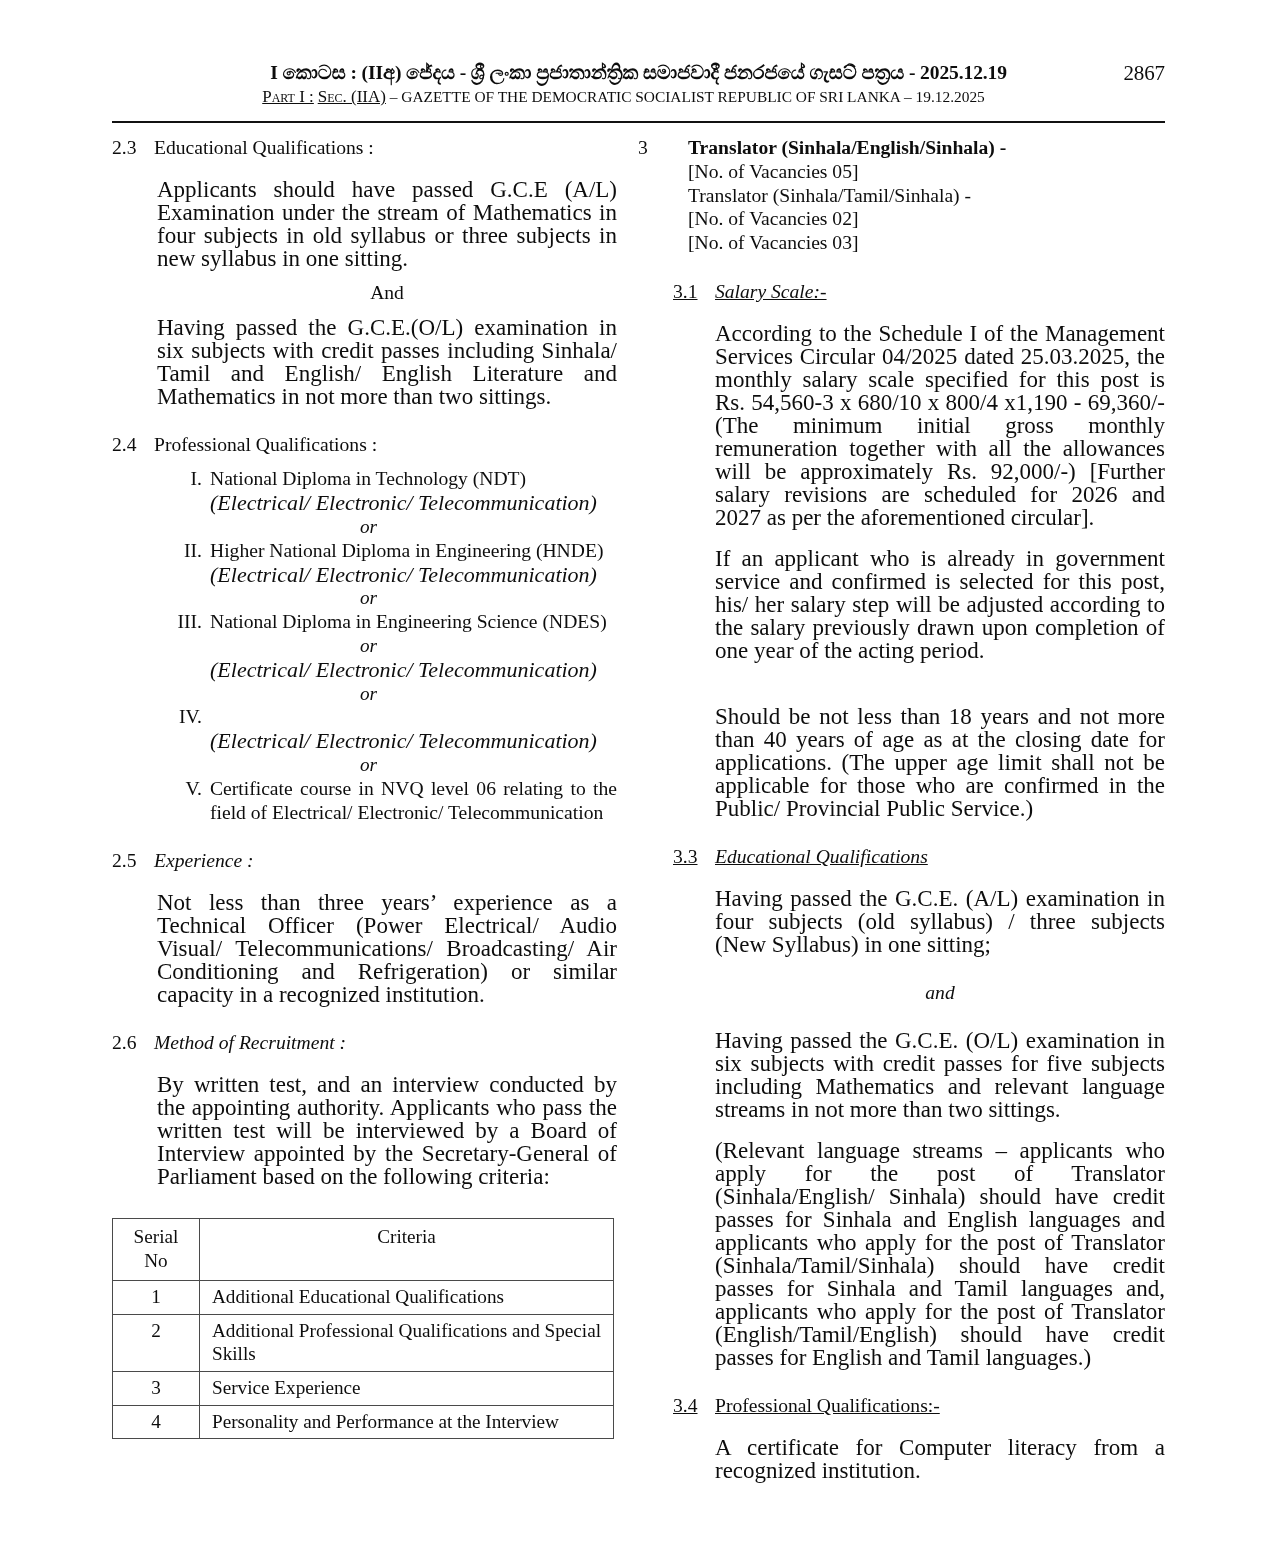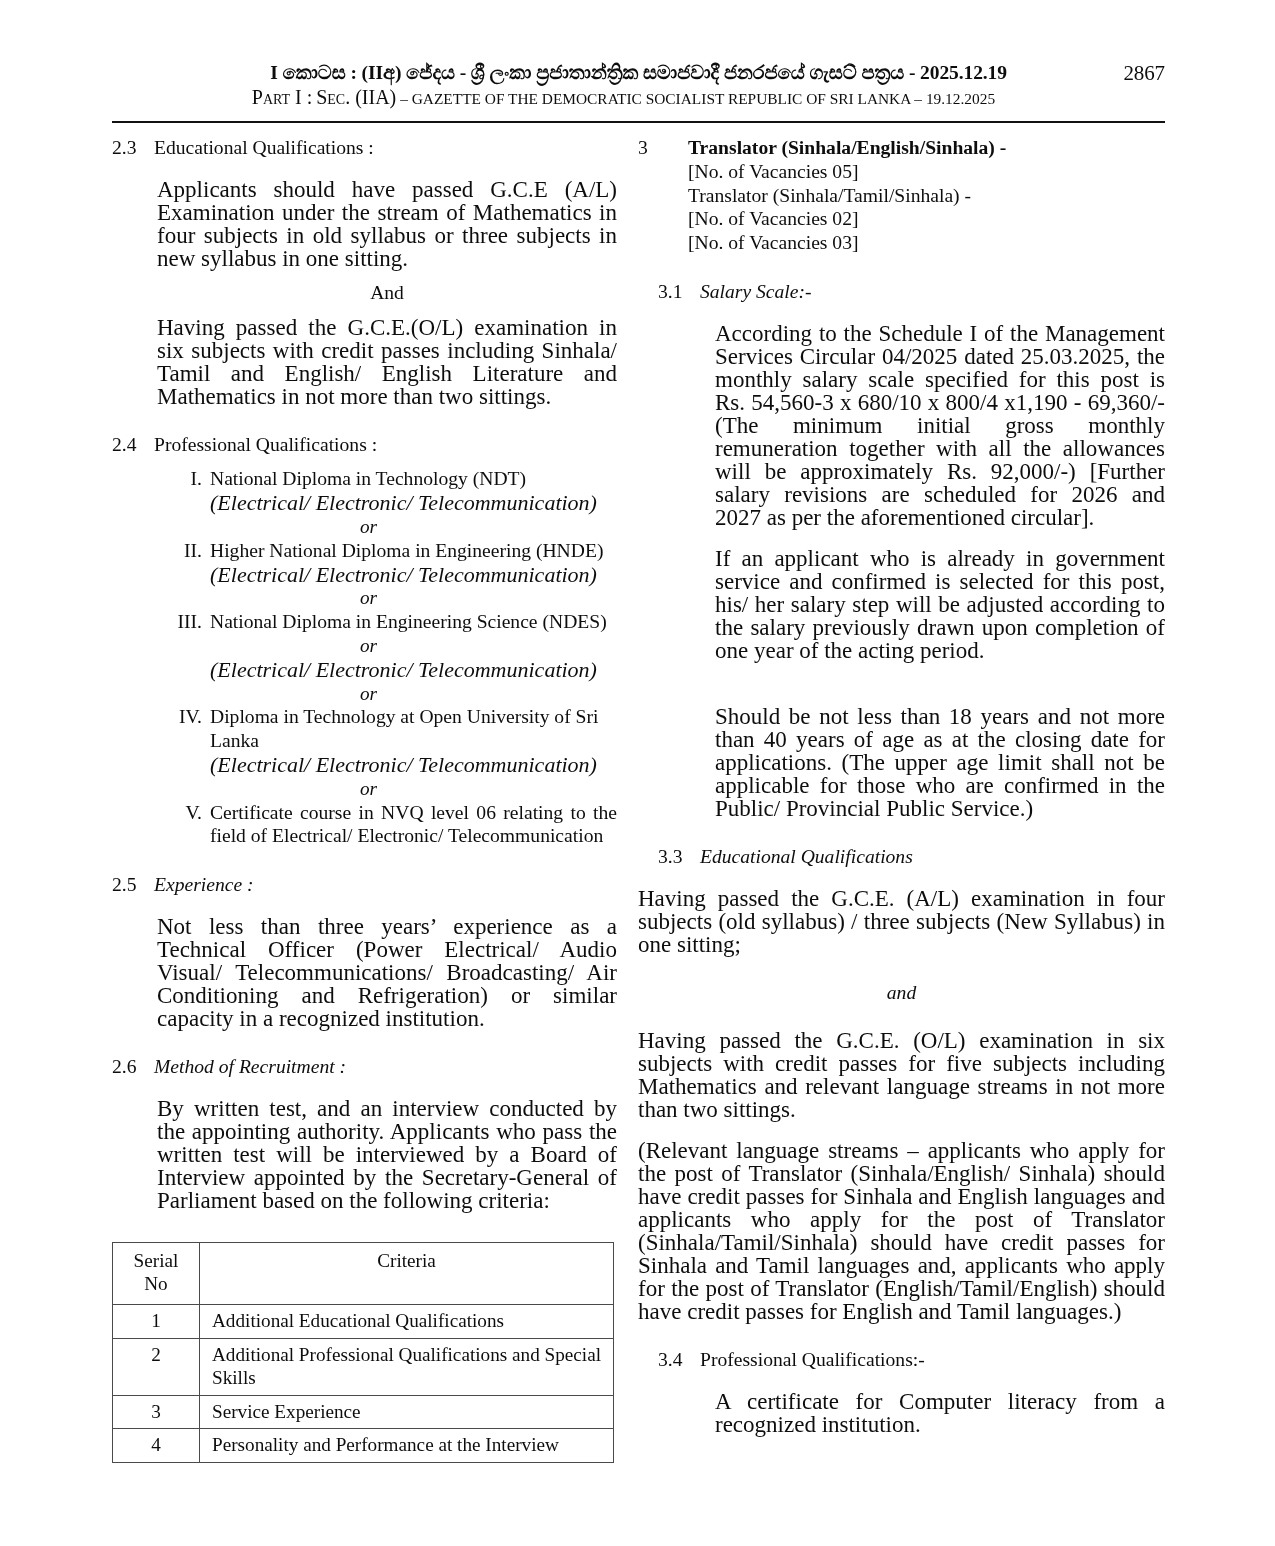"Part I :" .hdr-line-2 .sc { font-size: 20px -> 17px; text-decoration: none -> underline }
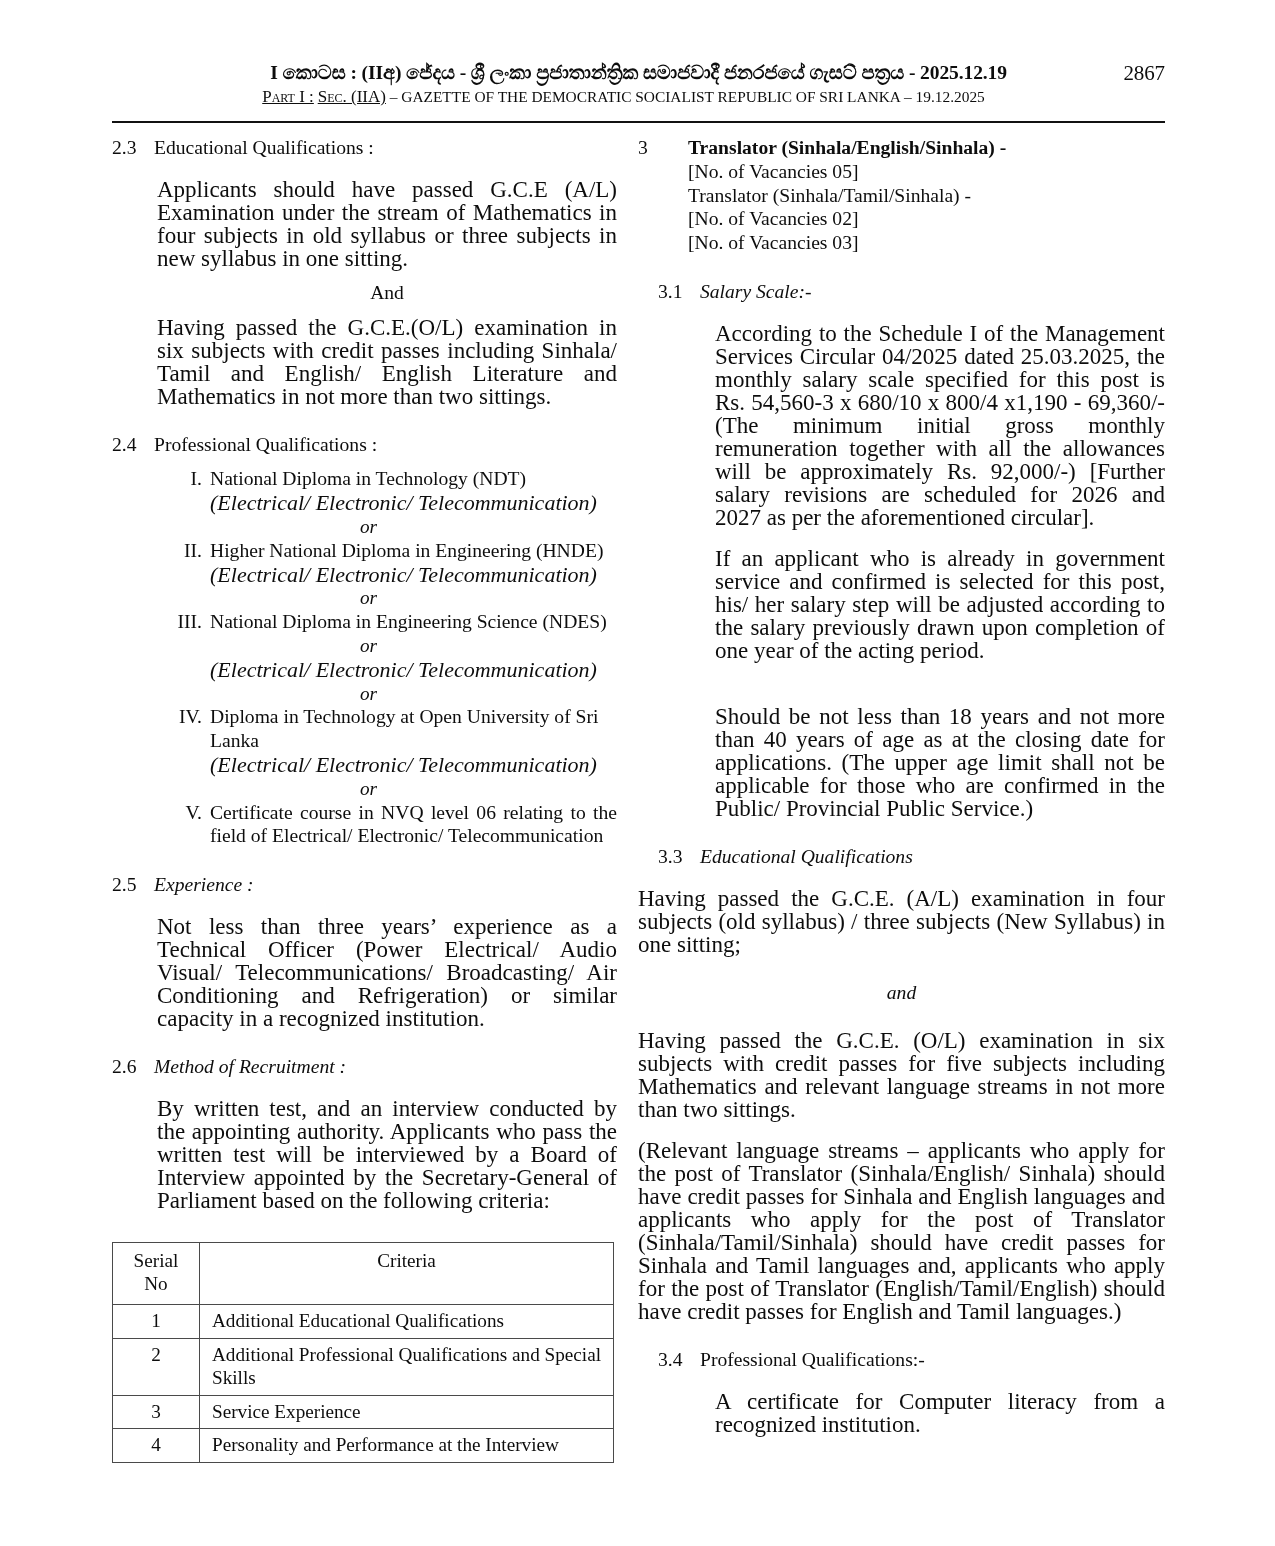"3.1" .indent-2 { margin-left: 20px -> 35px; text-decoration: none -> underline }
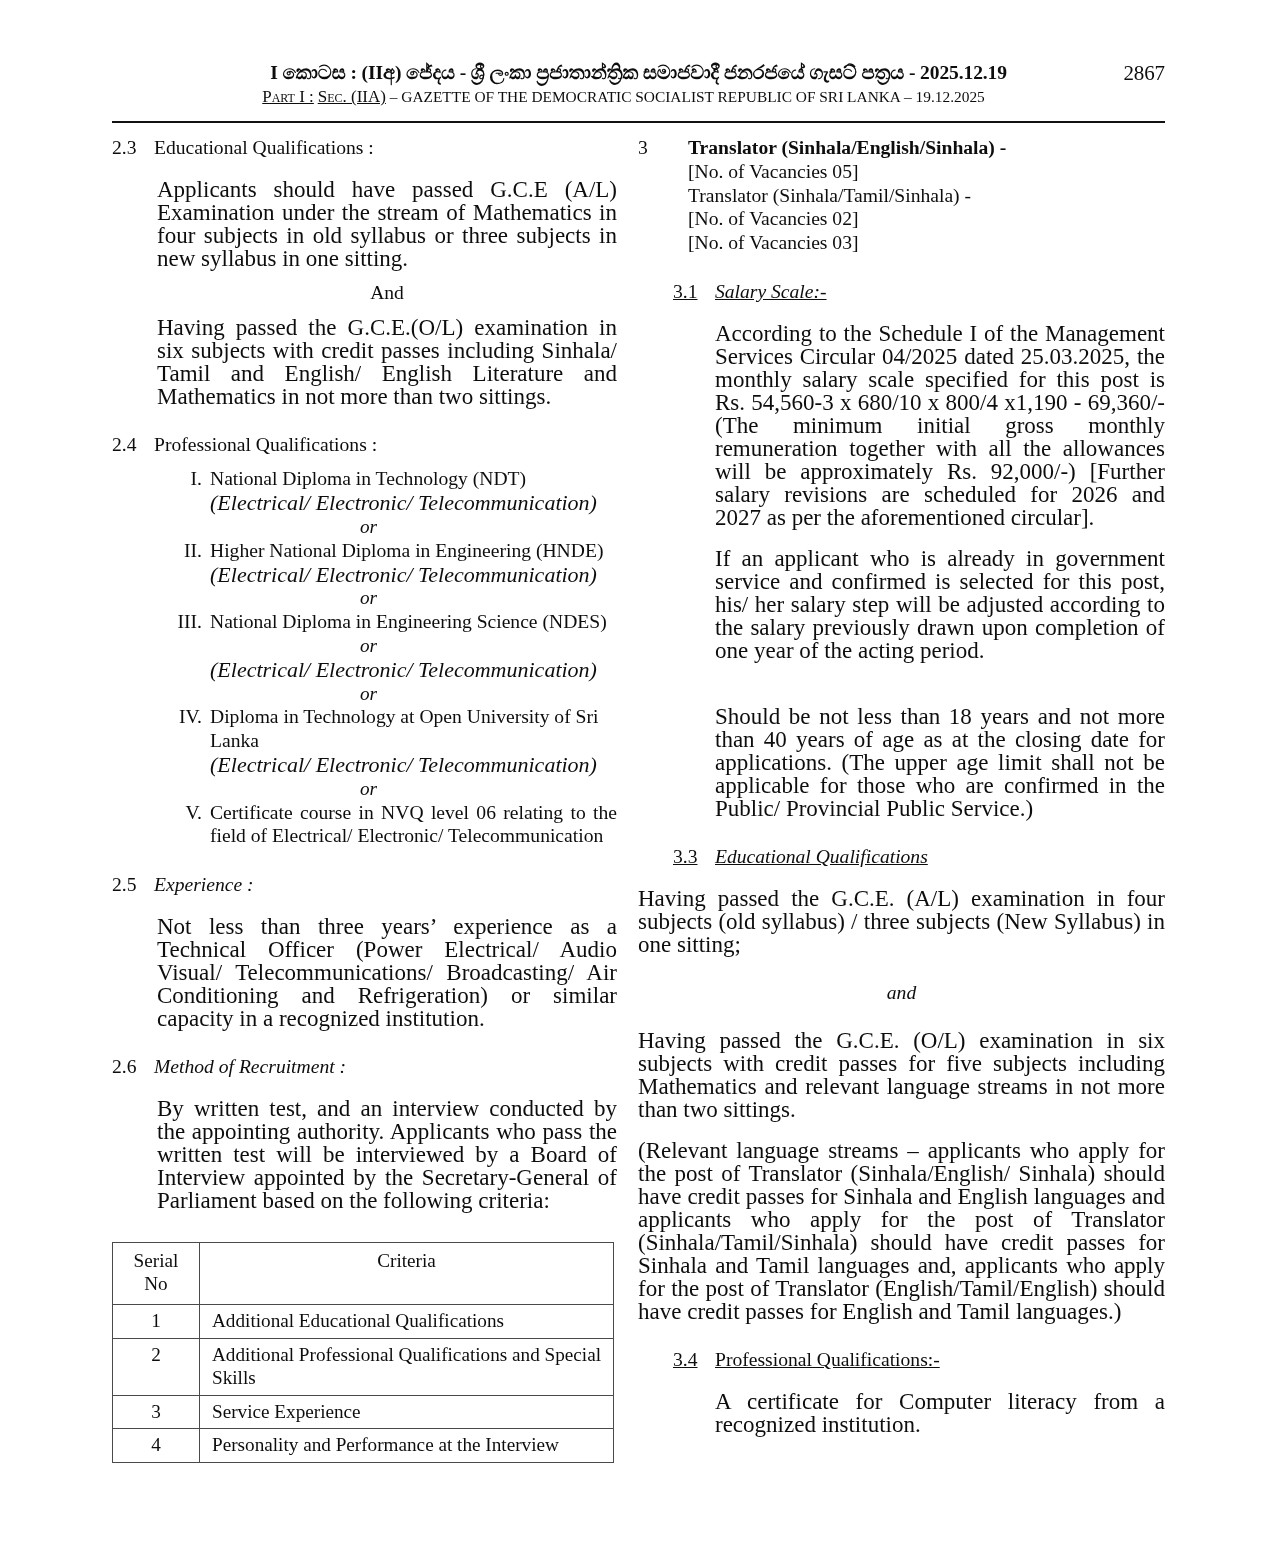"Diploma in Technology at Open" span.rt { html: <span>Diploma in Technology at Open University of Sri Lanka</span> -> none }
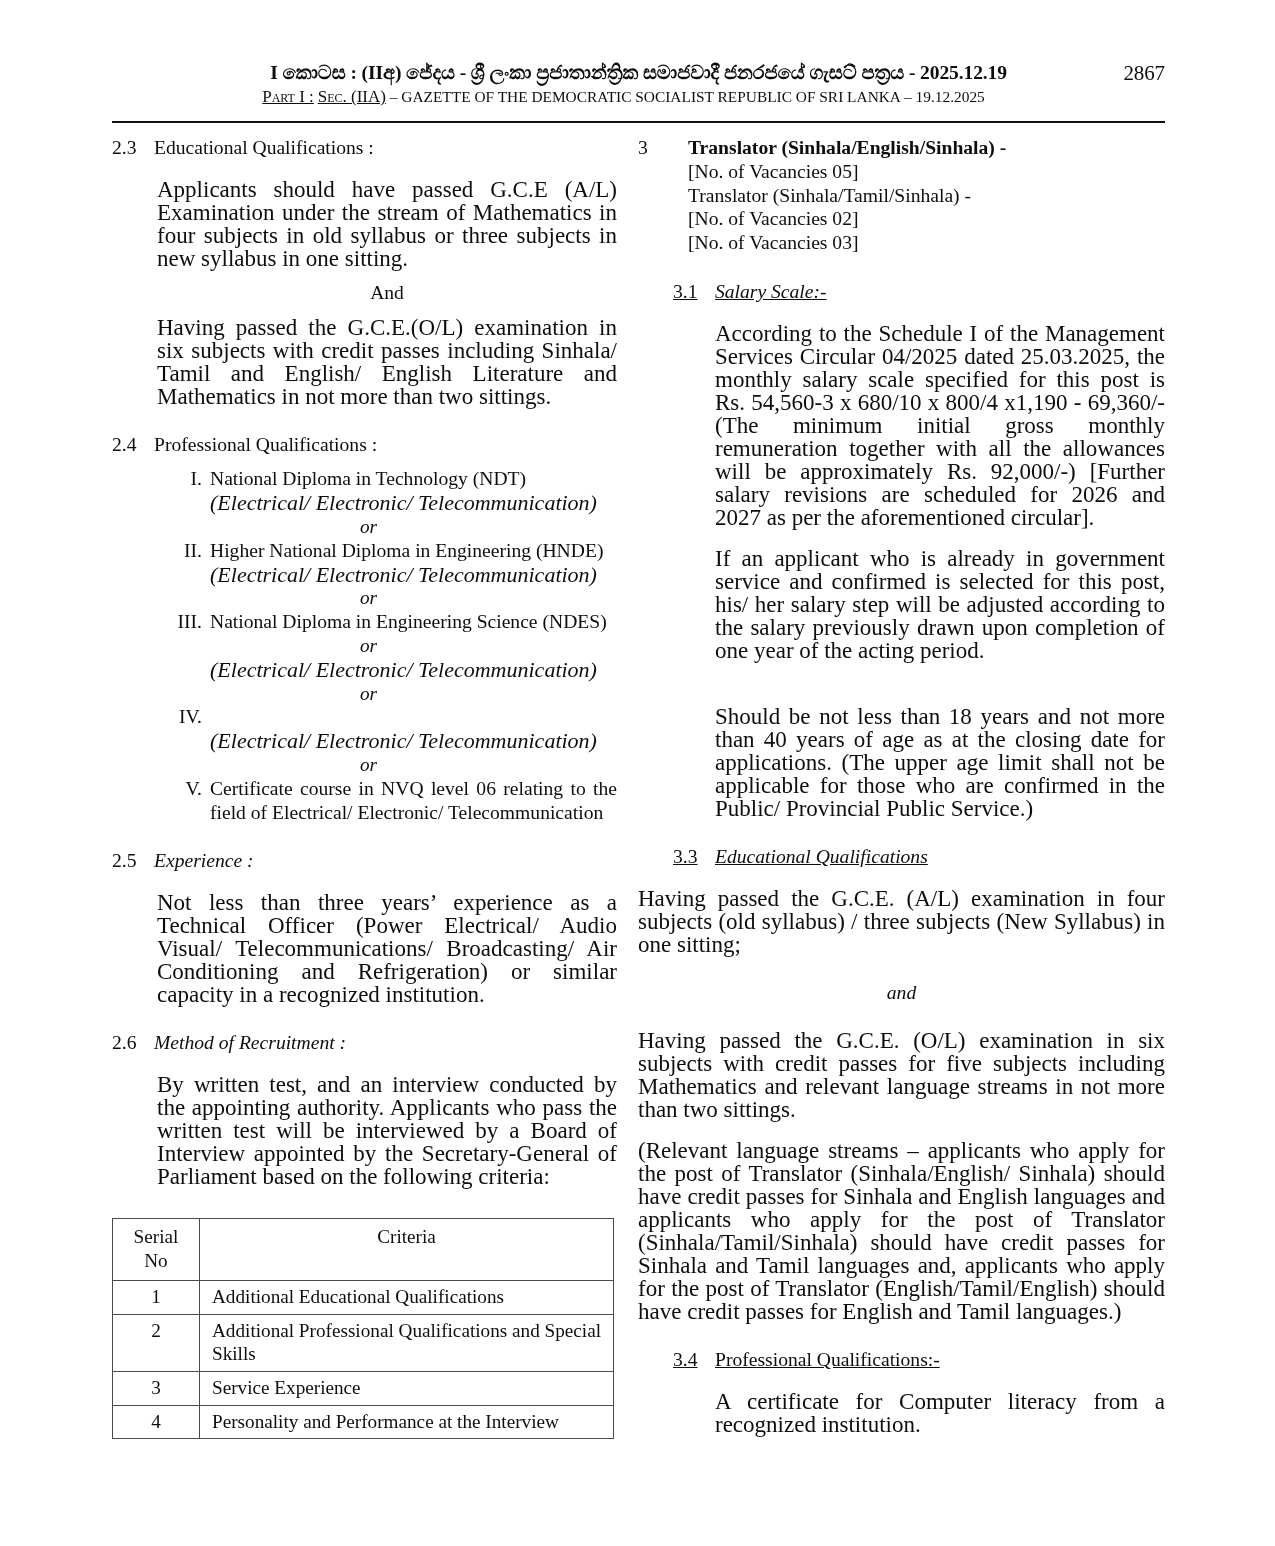"Having passed the G.C.E. (A/L)" div { margin-left: none -> 77px }
